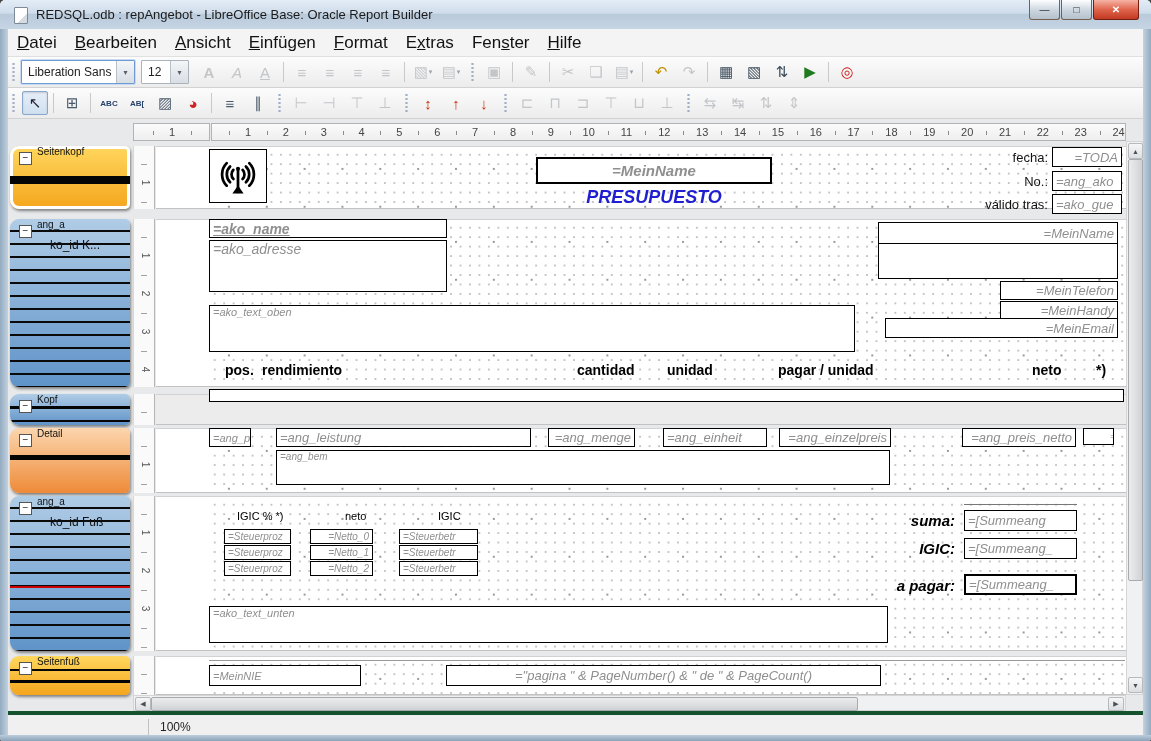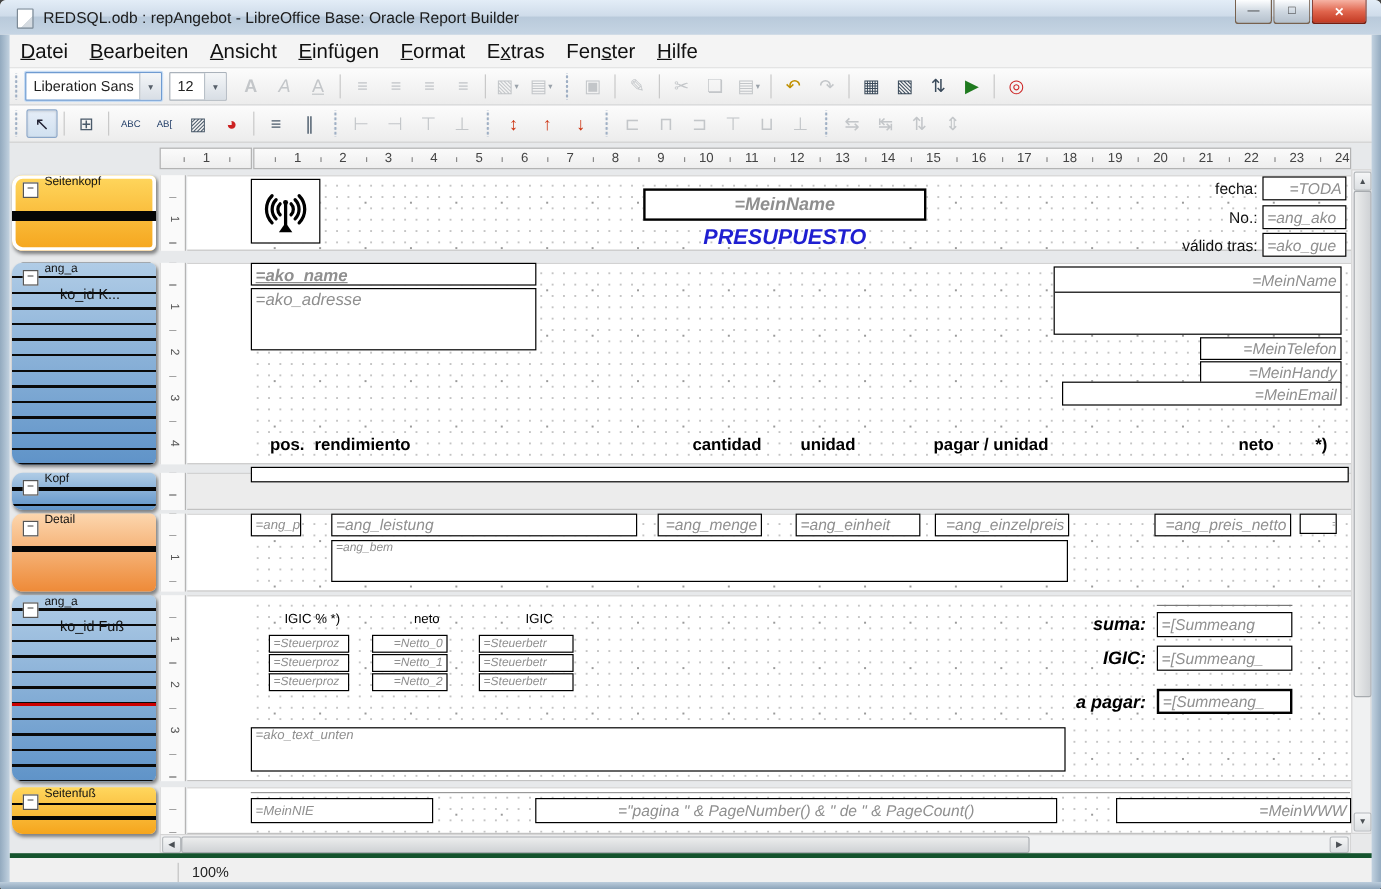"ABC" .tbi.txt { font-weight: normal -> bold }
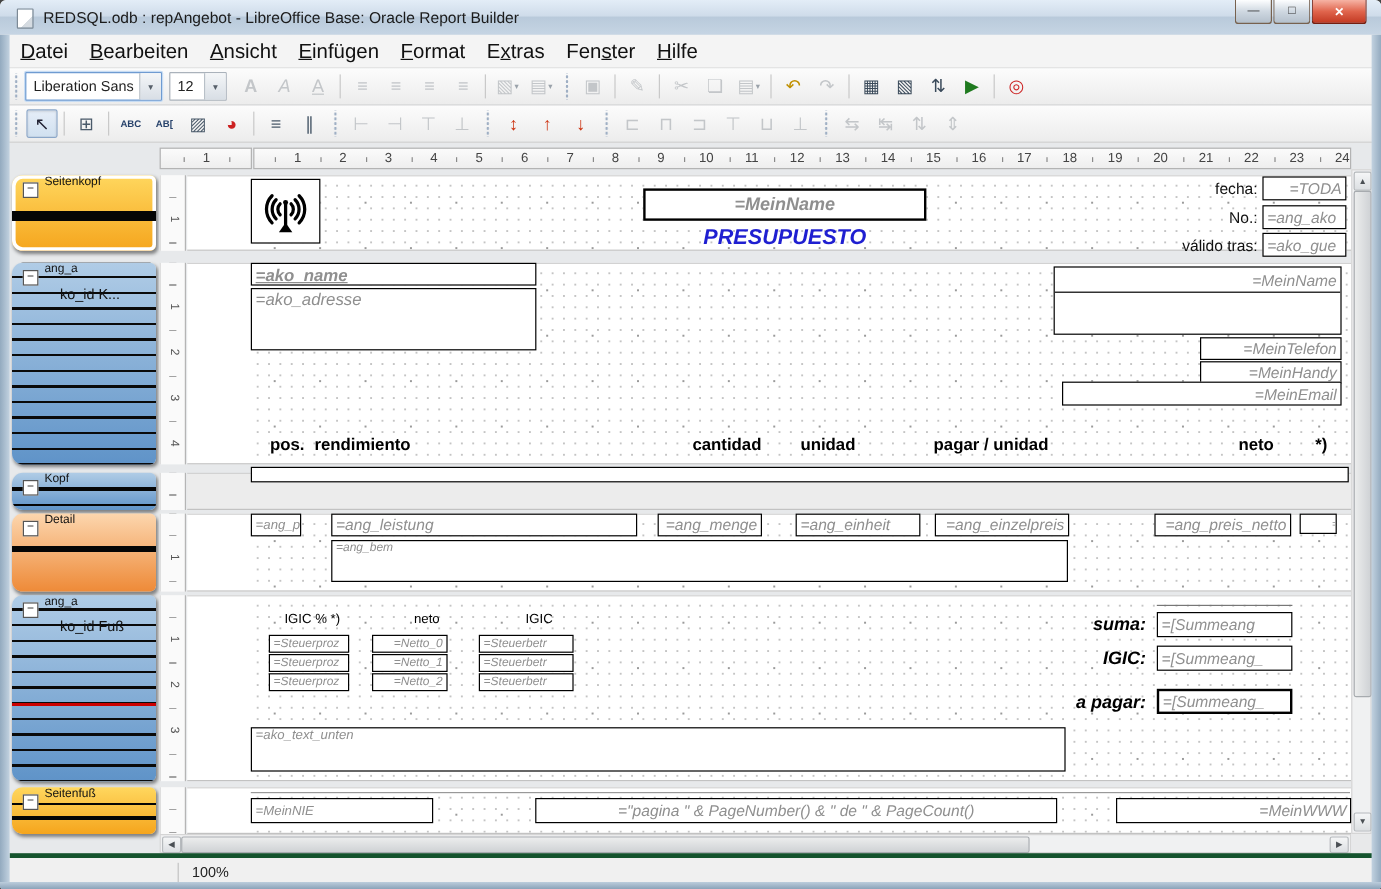"=ako_text_oben" div.fbox { html: none -> <div>=ako_text_oben</div> }
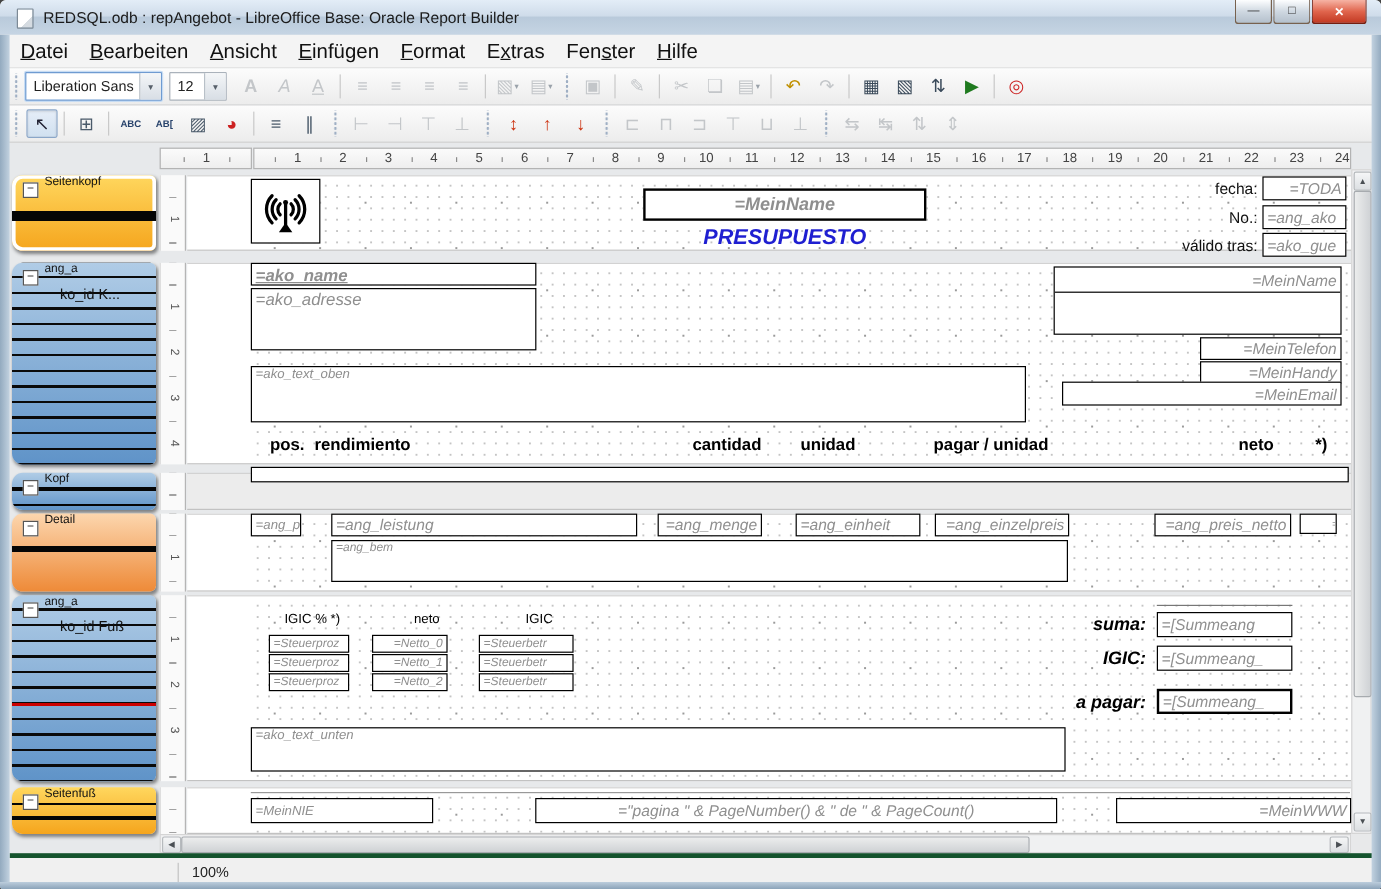"=MeinWWW" div.fbox { html: <div>=MeinWWW</div> -> none }
